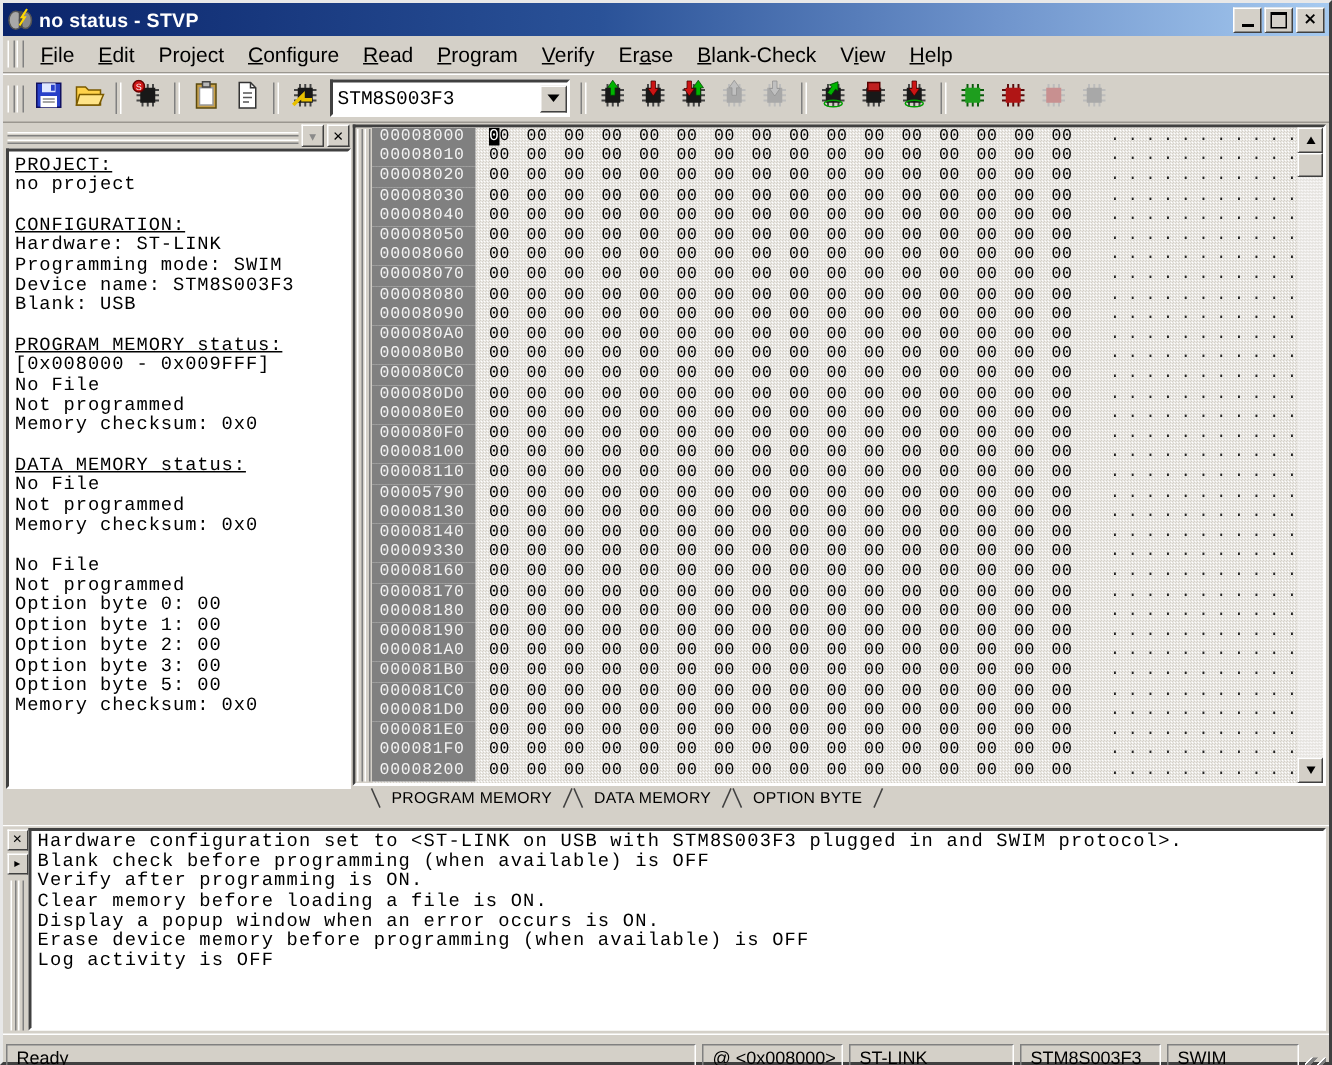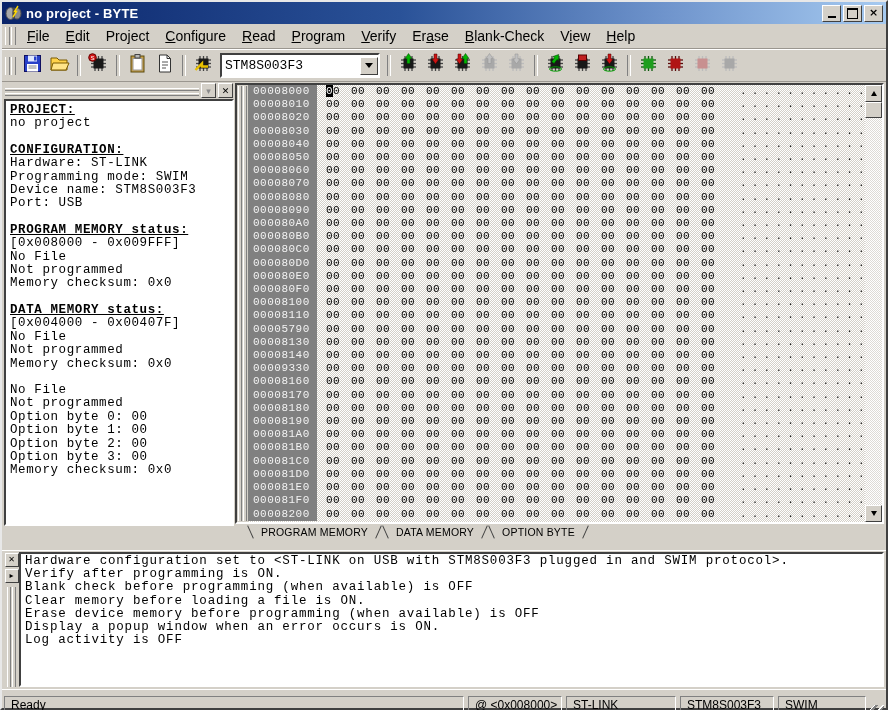"no project - BYTE" span.title { text: project - BYTE -> status - STVP }
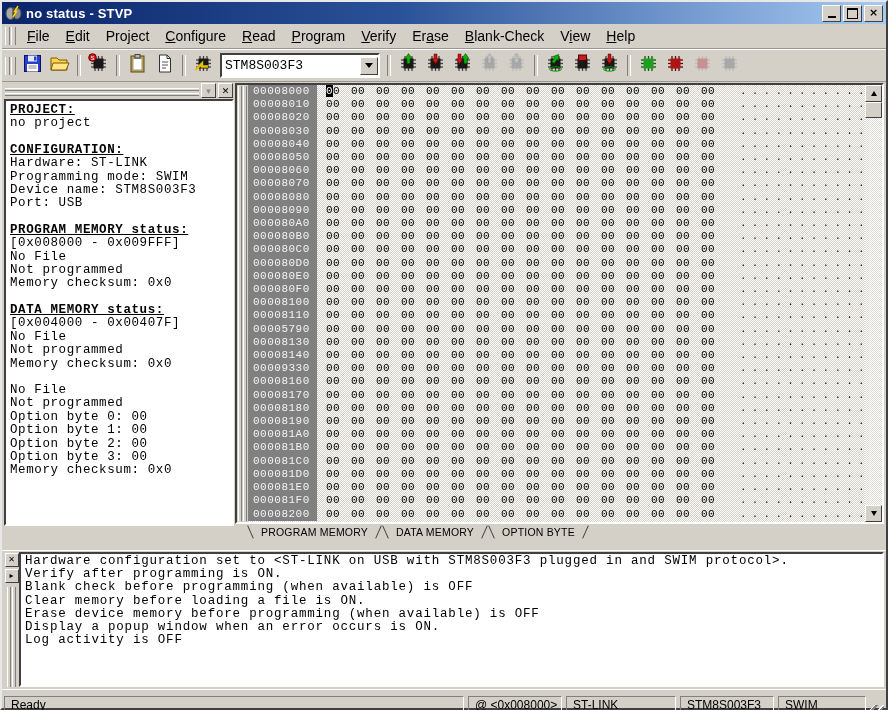"PROJECT:" .ip-h { font-weight: bold -> normal }
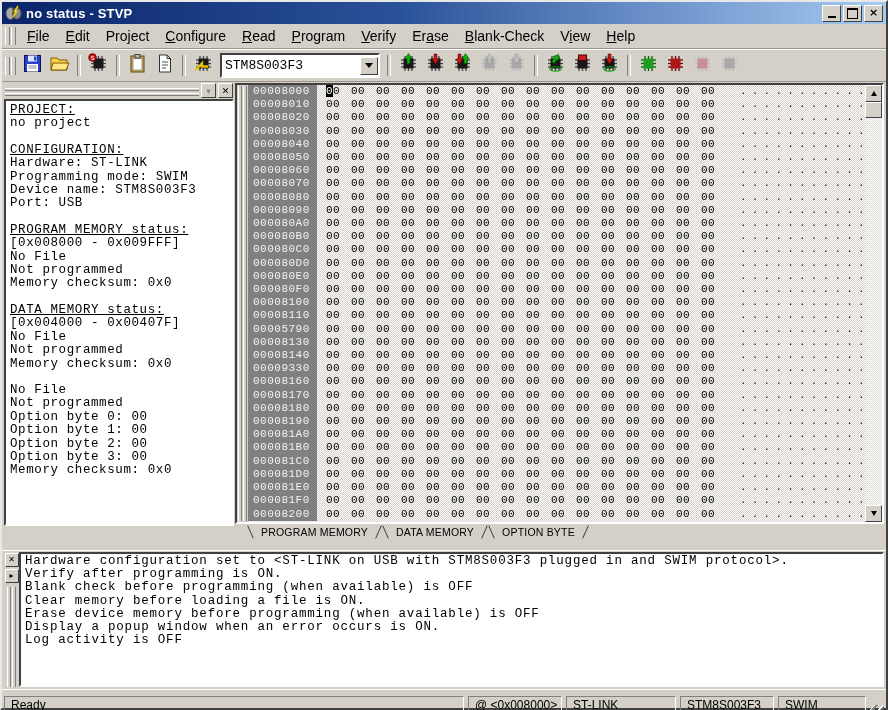"Port: USB" div { text: Port -> Blank }
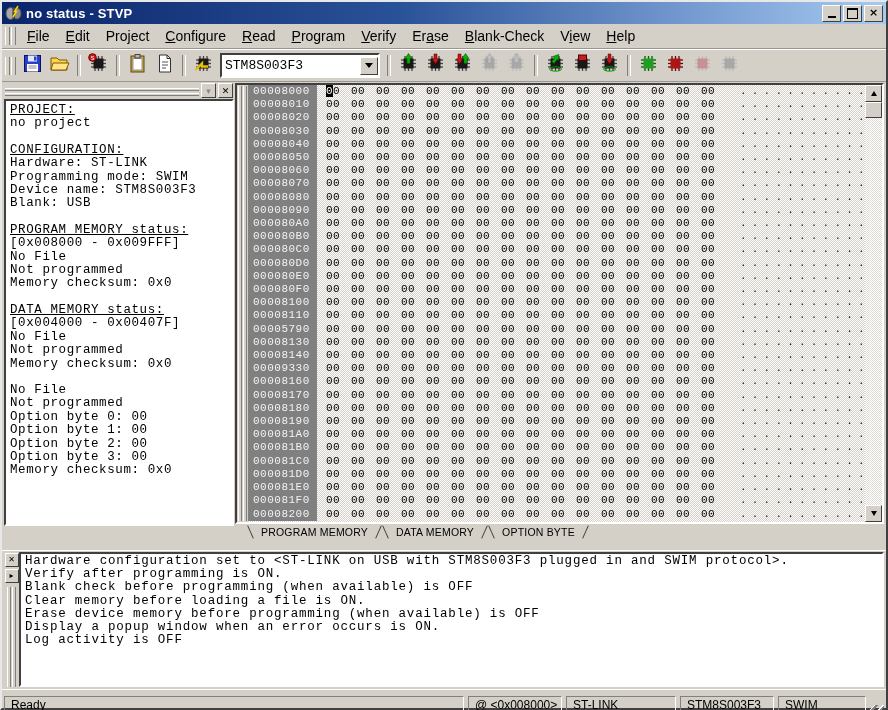"[0x004000 - 0x00407F]" div { html: <div>[0x004000 - 0x00407F]</div> -> none }
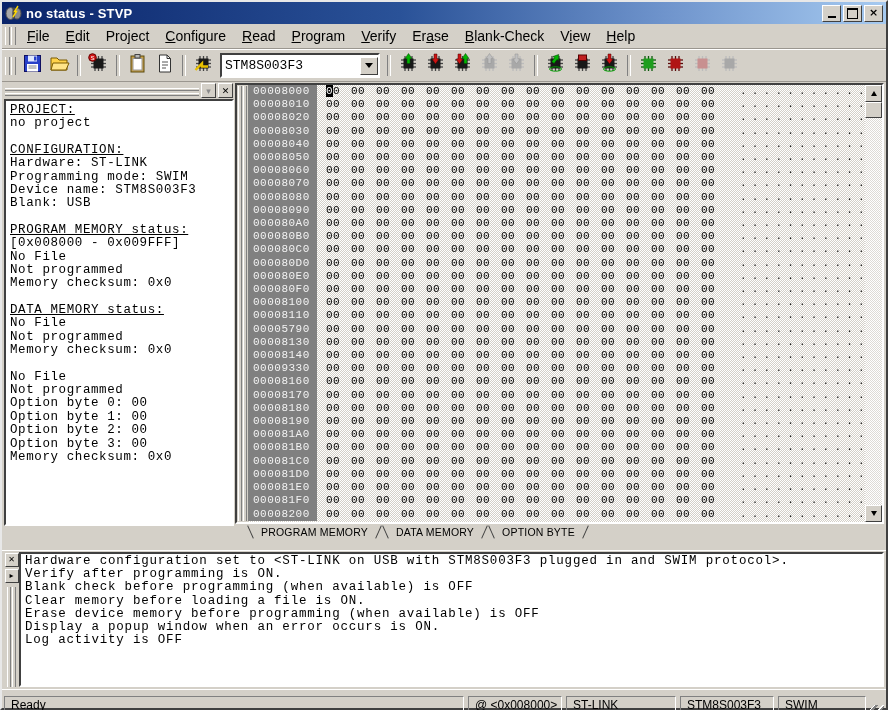"Option byte 5: 00" div { html: none -> <div>Option byte 5: 00</div> }
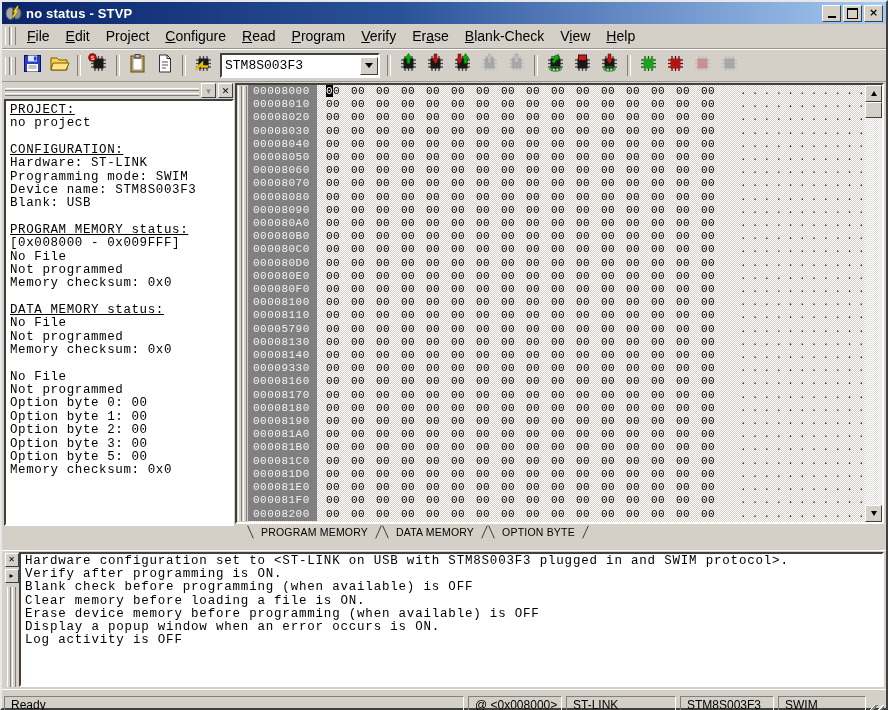"Verify after programming is ON." div { order: before "Blank check before programming (when" -> after "Blank check before programming (when" }
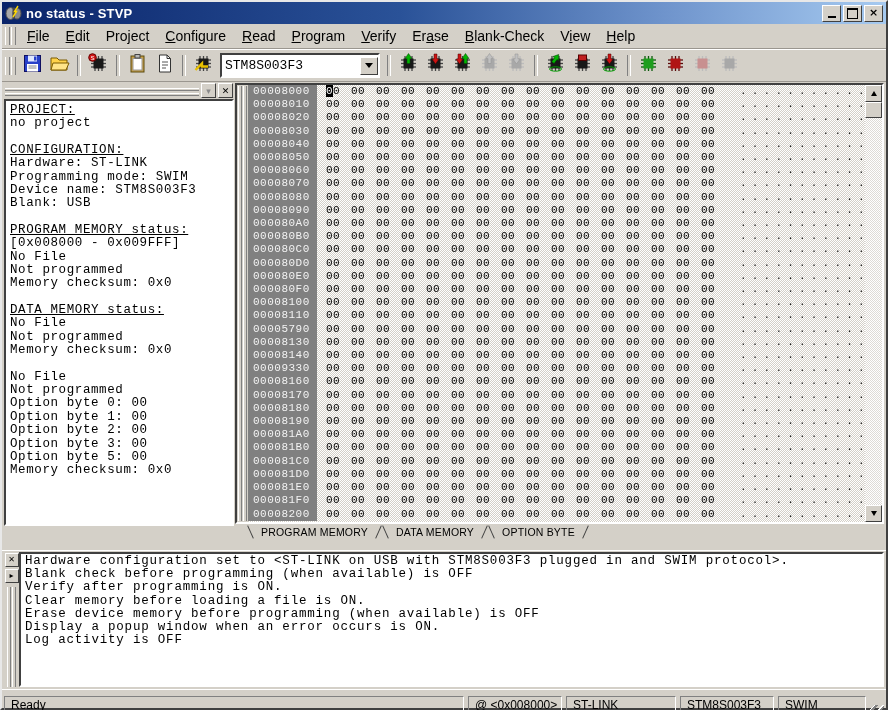"Erase device memory before programming" div { order: before "Display a popup window when" -> after "Display a popup window when" }
